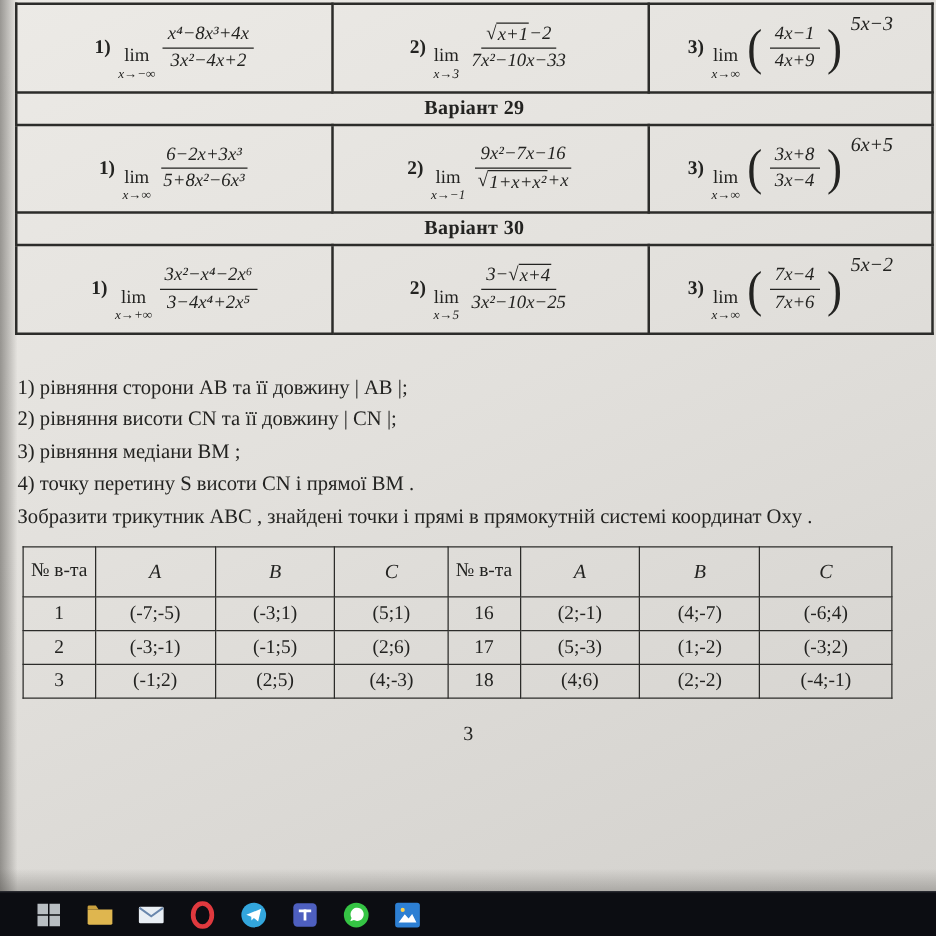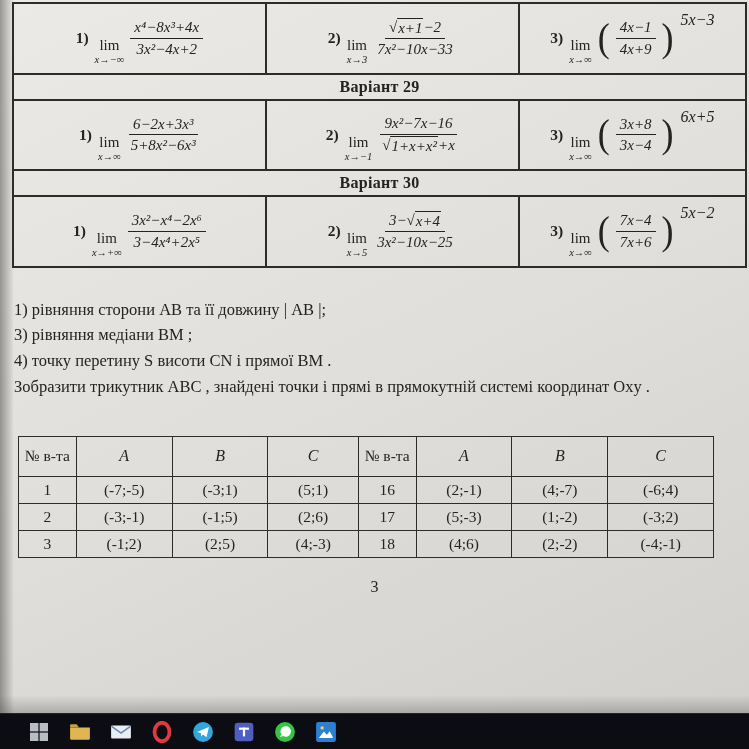"2) рівняння висоти CN та" div.task2-item { html: none -> <div>2) рівняння висоти CN та її довжину | CN |;</div> }
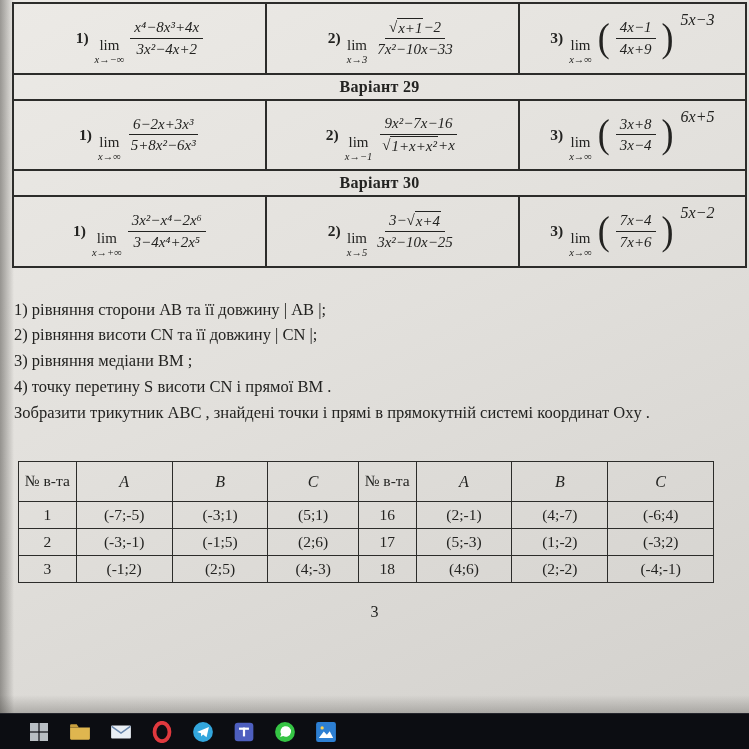"№ в-та" table.coords { margin: 36px 0 0 18px -> 12px 0 0 18px }
